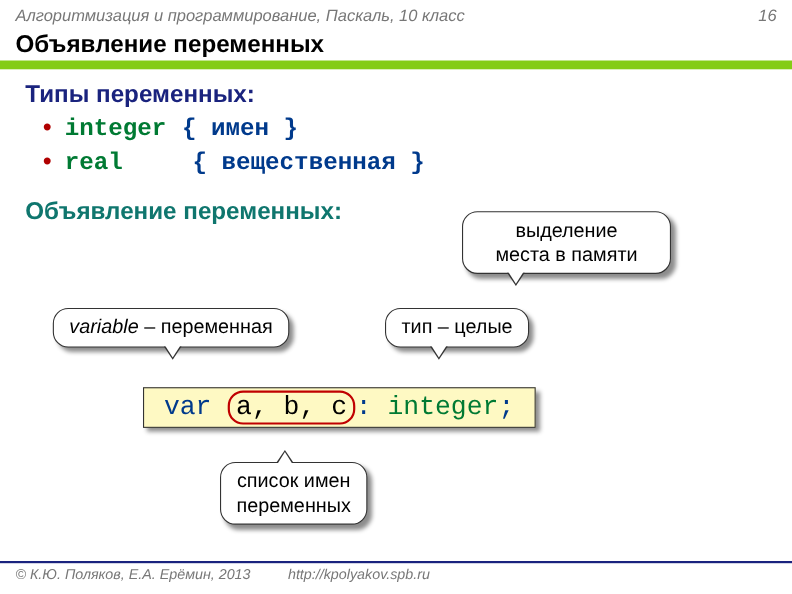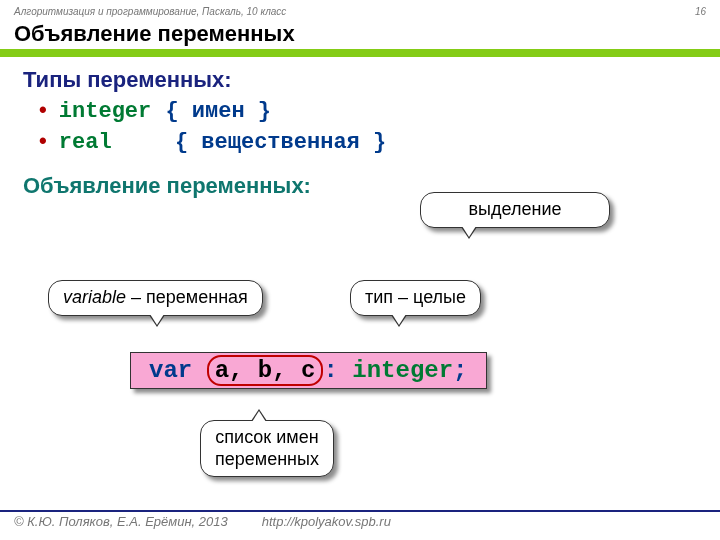"Алгоритмизация и программирование," .header { font-size: 10px -> 15px }
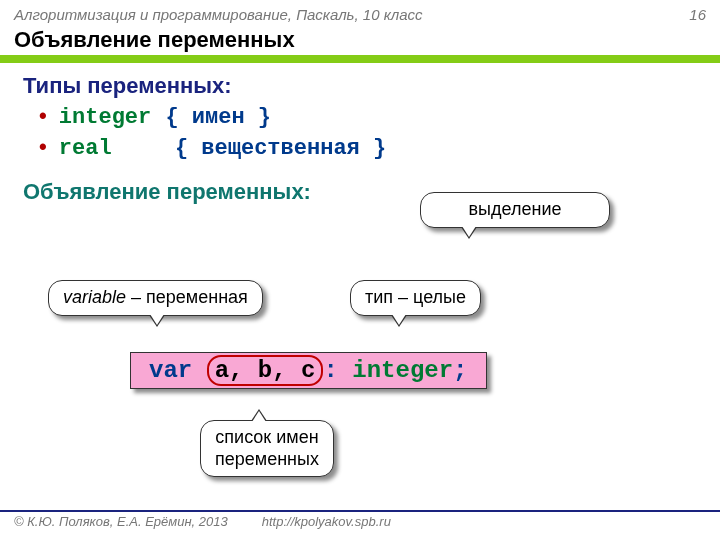"места в памяти" span { html: none -> <span>места в памяти</span> }
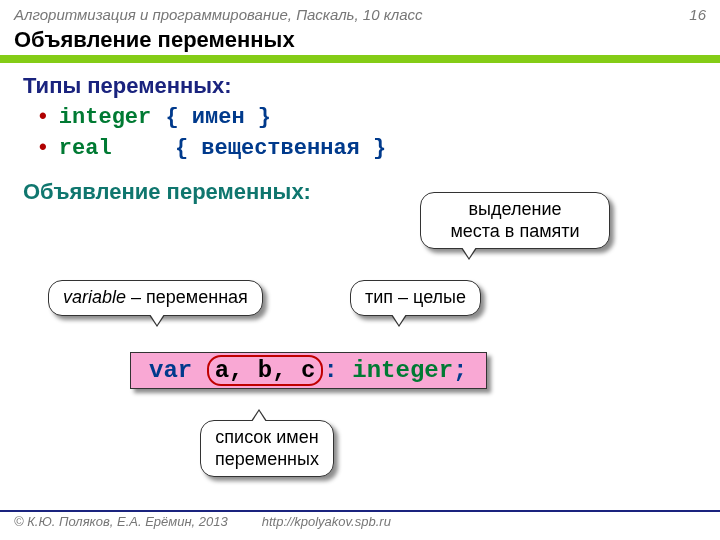"var a, b, c :" .codebox { background: #f9a8d4 -> #fef9c3; font-weight: bold -> normal }
